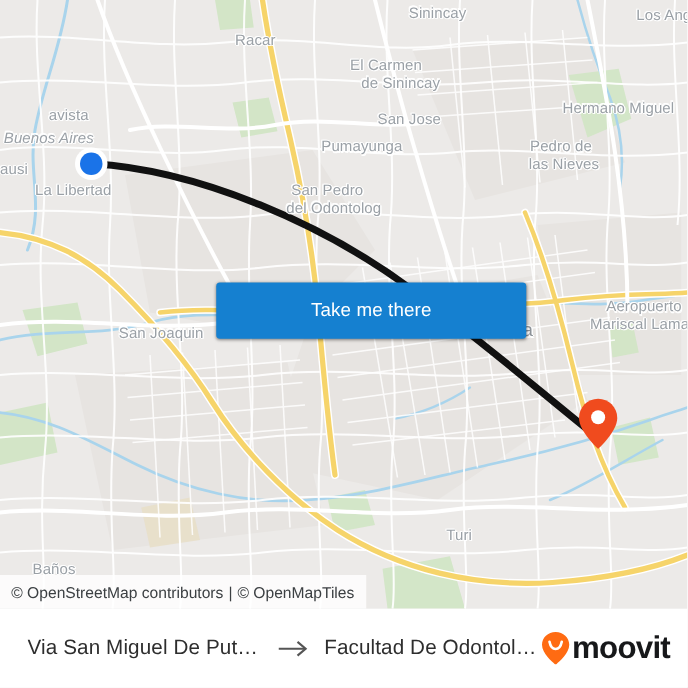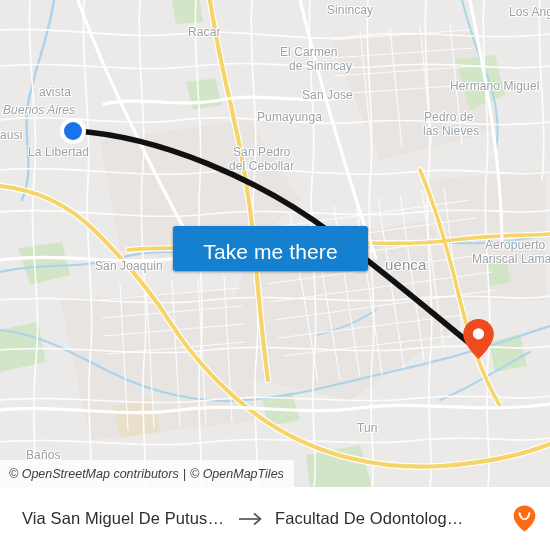"del Cebollar" div.place-label { text: Cebollar -> Odontolog }
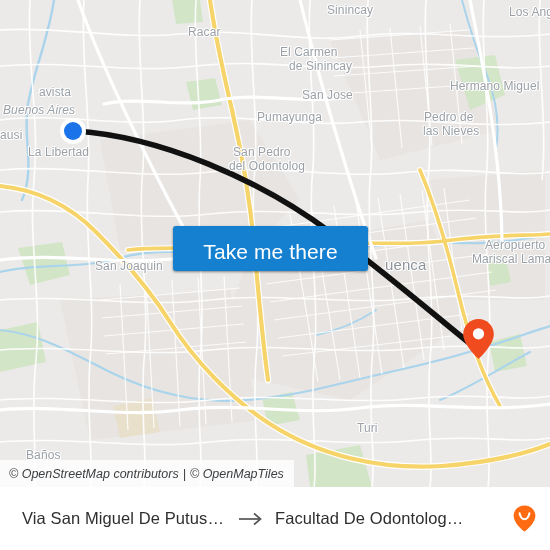"Take me there" .cta-button { font-size: 21px -> 15px; width: 195px -> 248px }
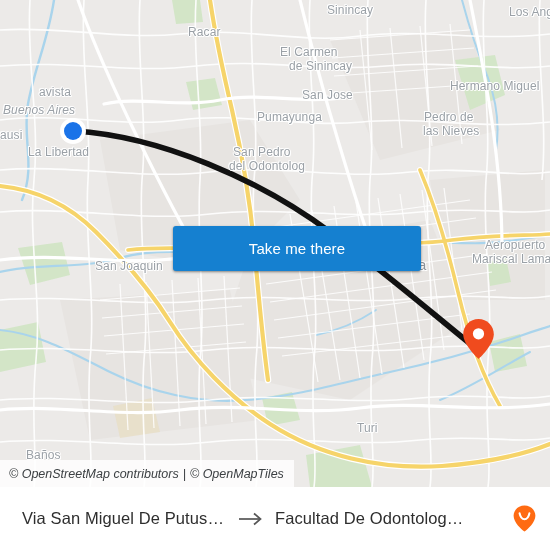"© OpenStreetMap contributors" .attribution { font-style: italic -> none }
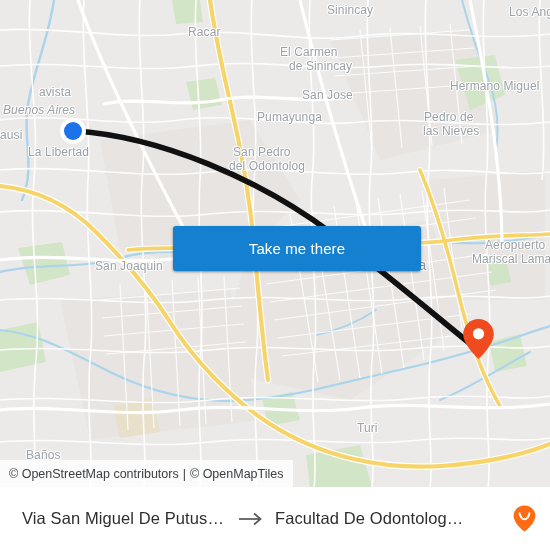"moovit" span.brand-word { html: none -> <span>moovit</span> }
